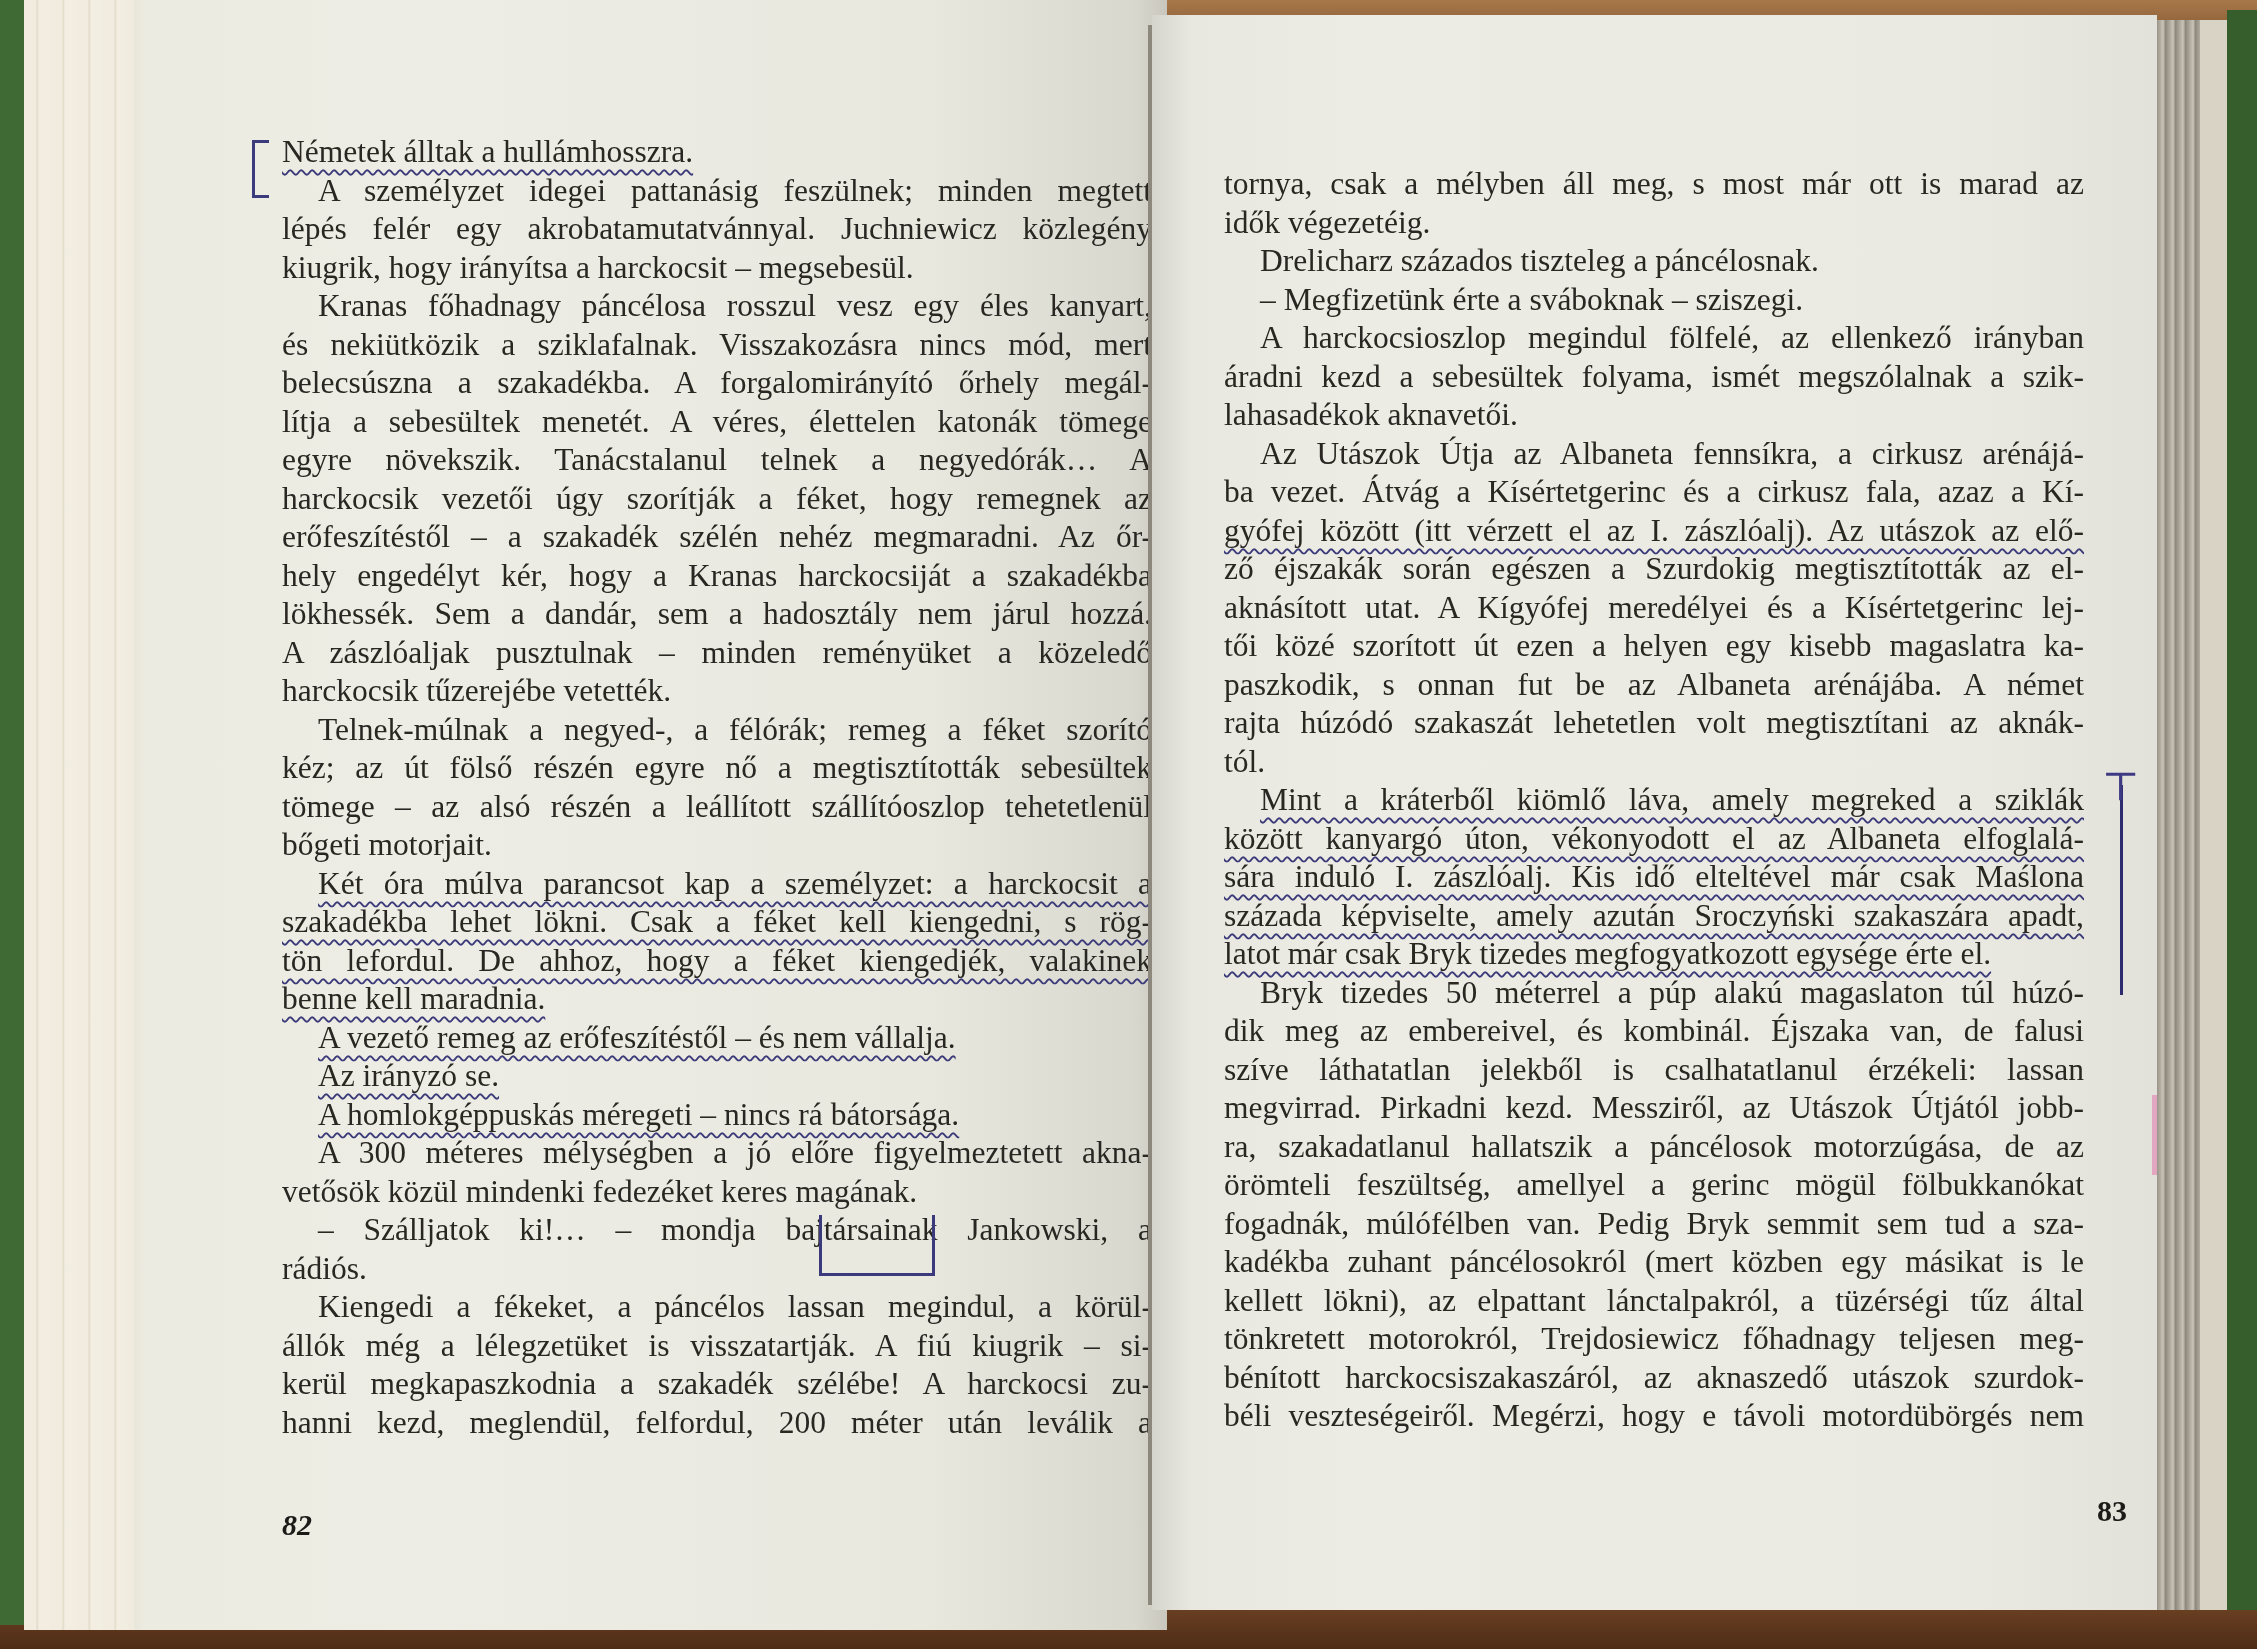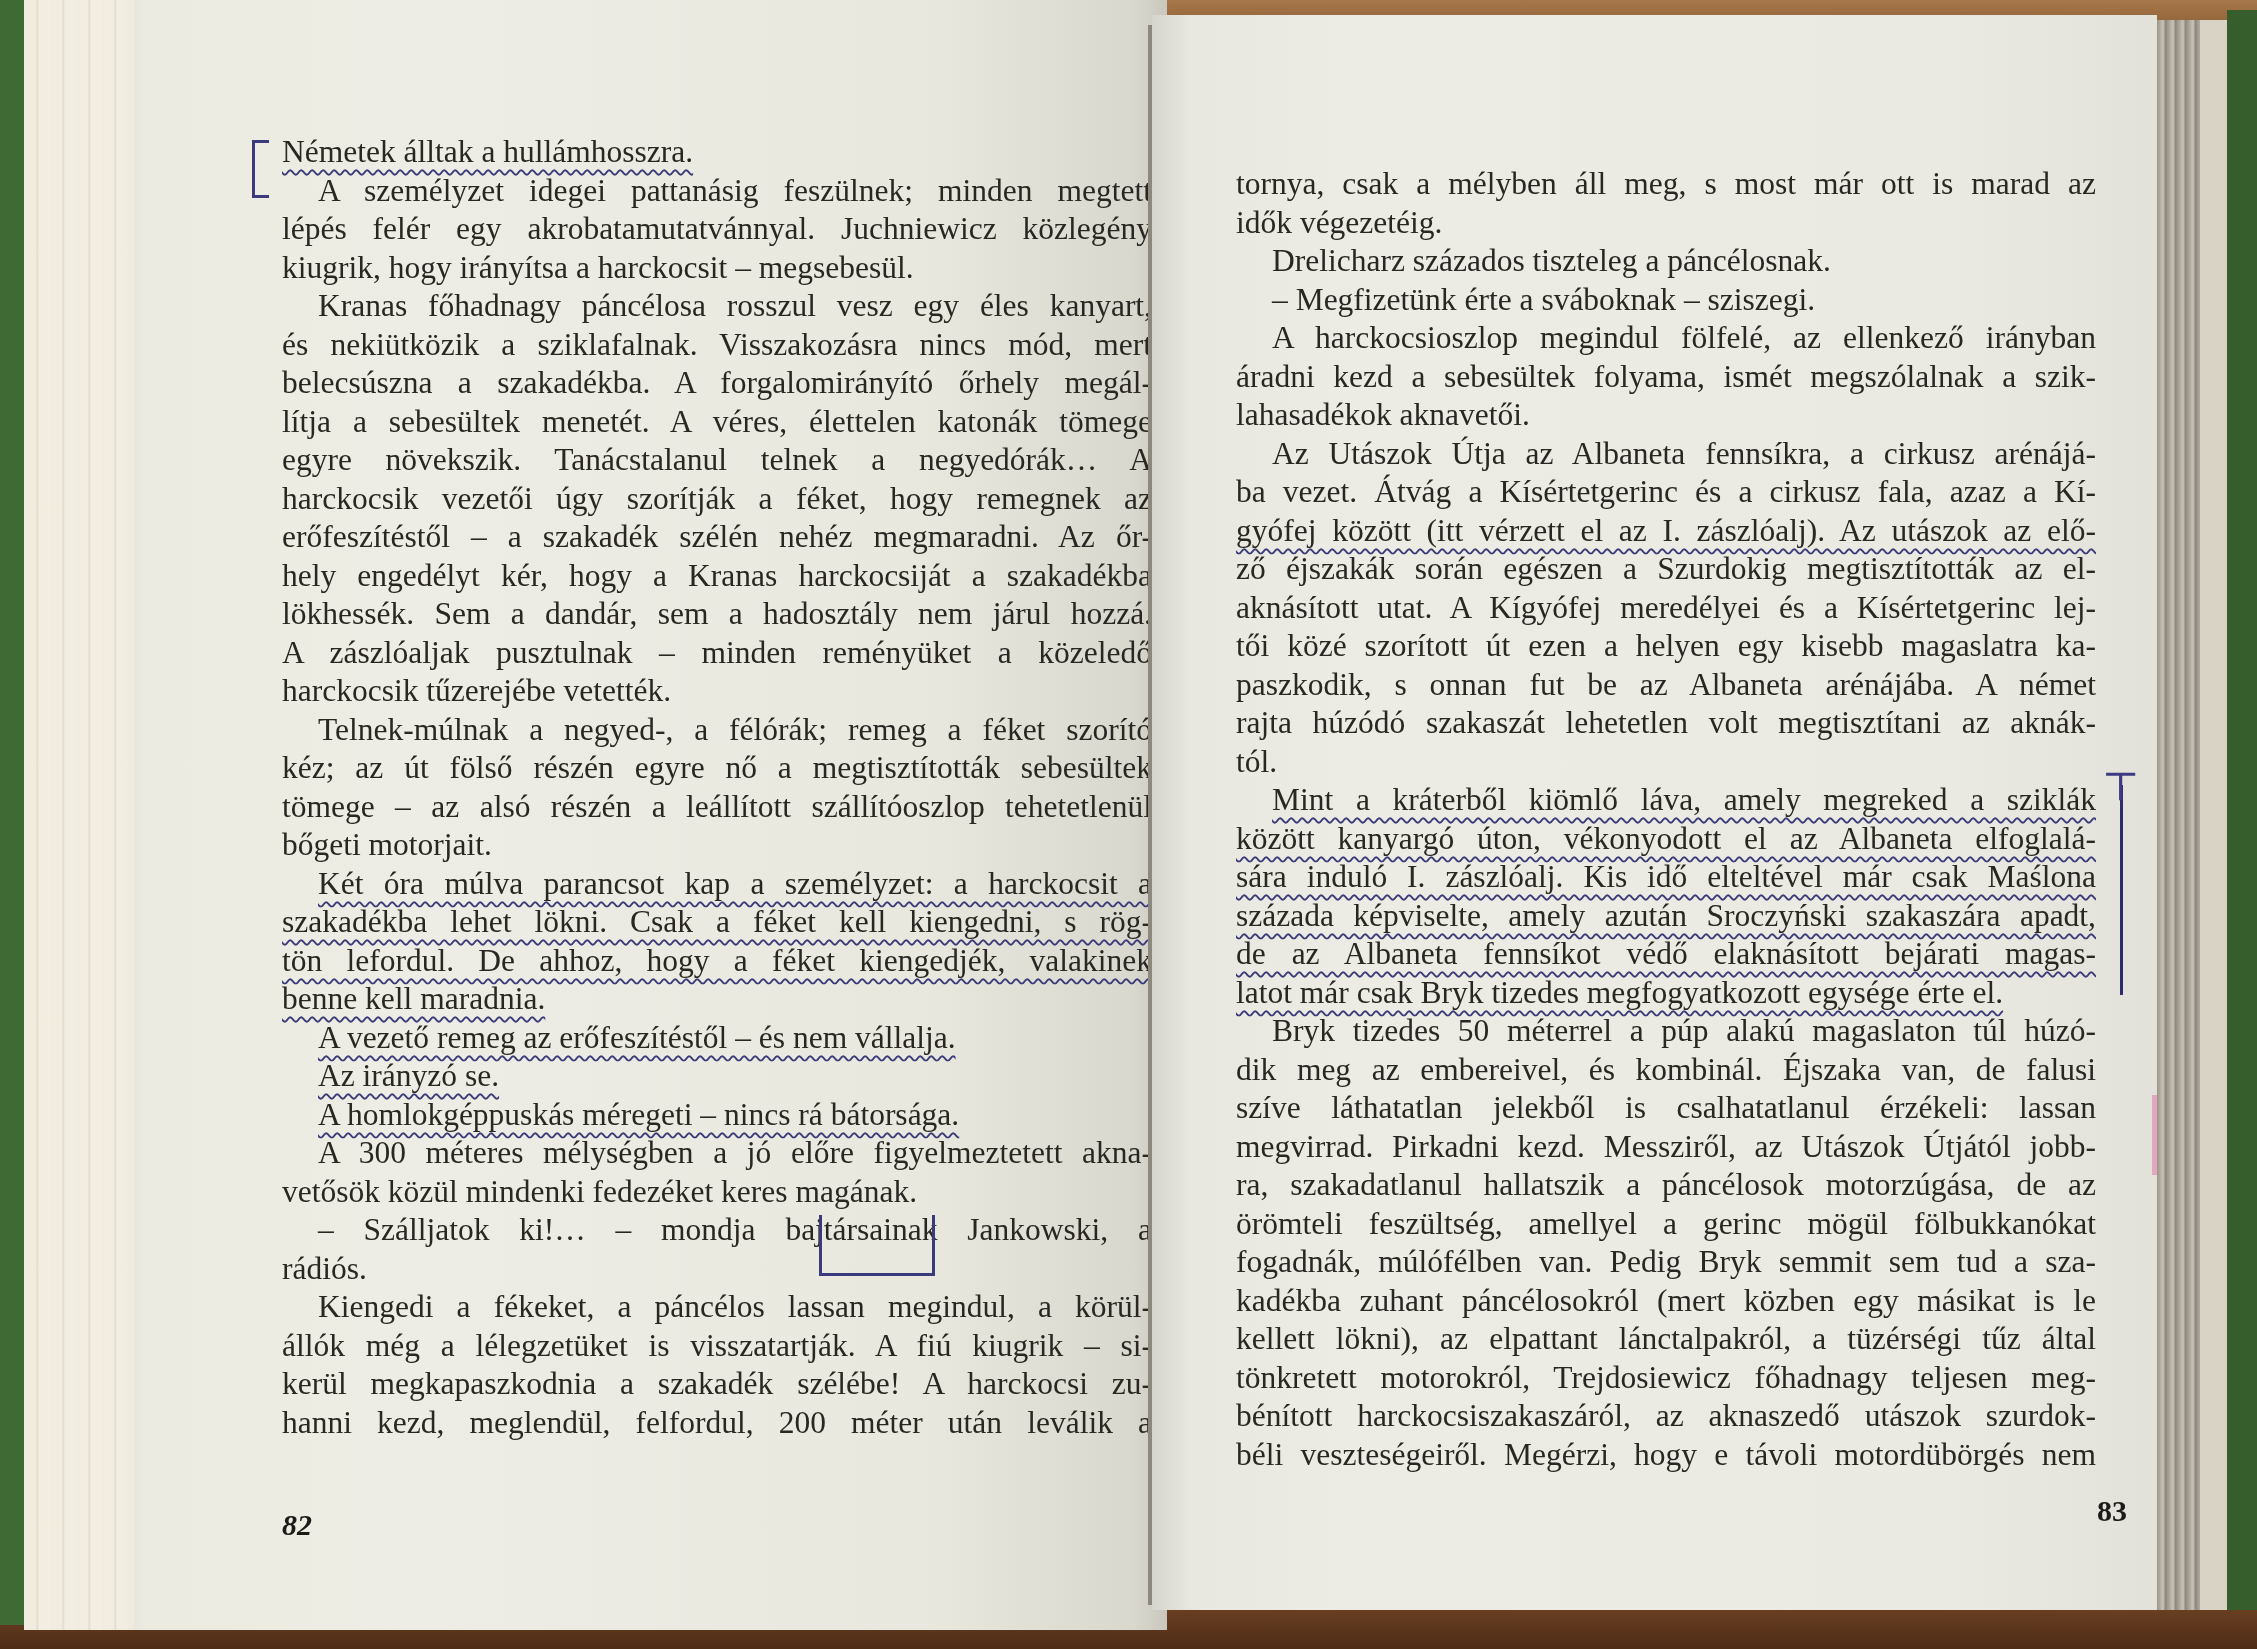"tornya, csak a mélyben áll" .right .text-block { left: 84px -> 72px }
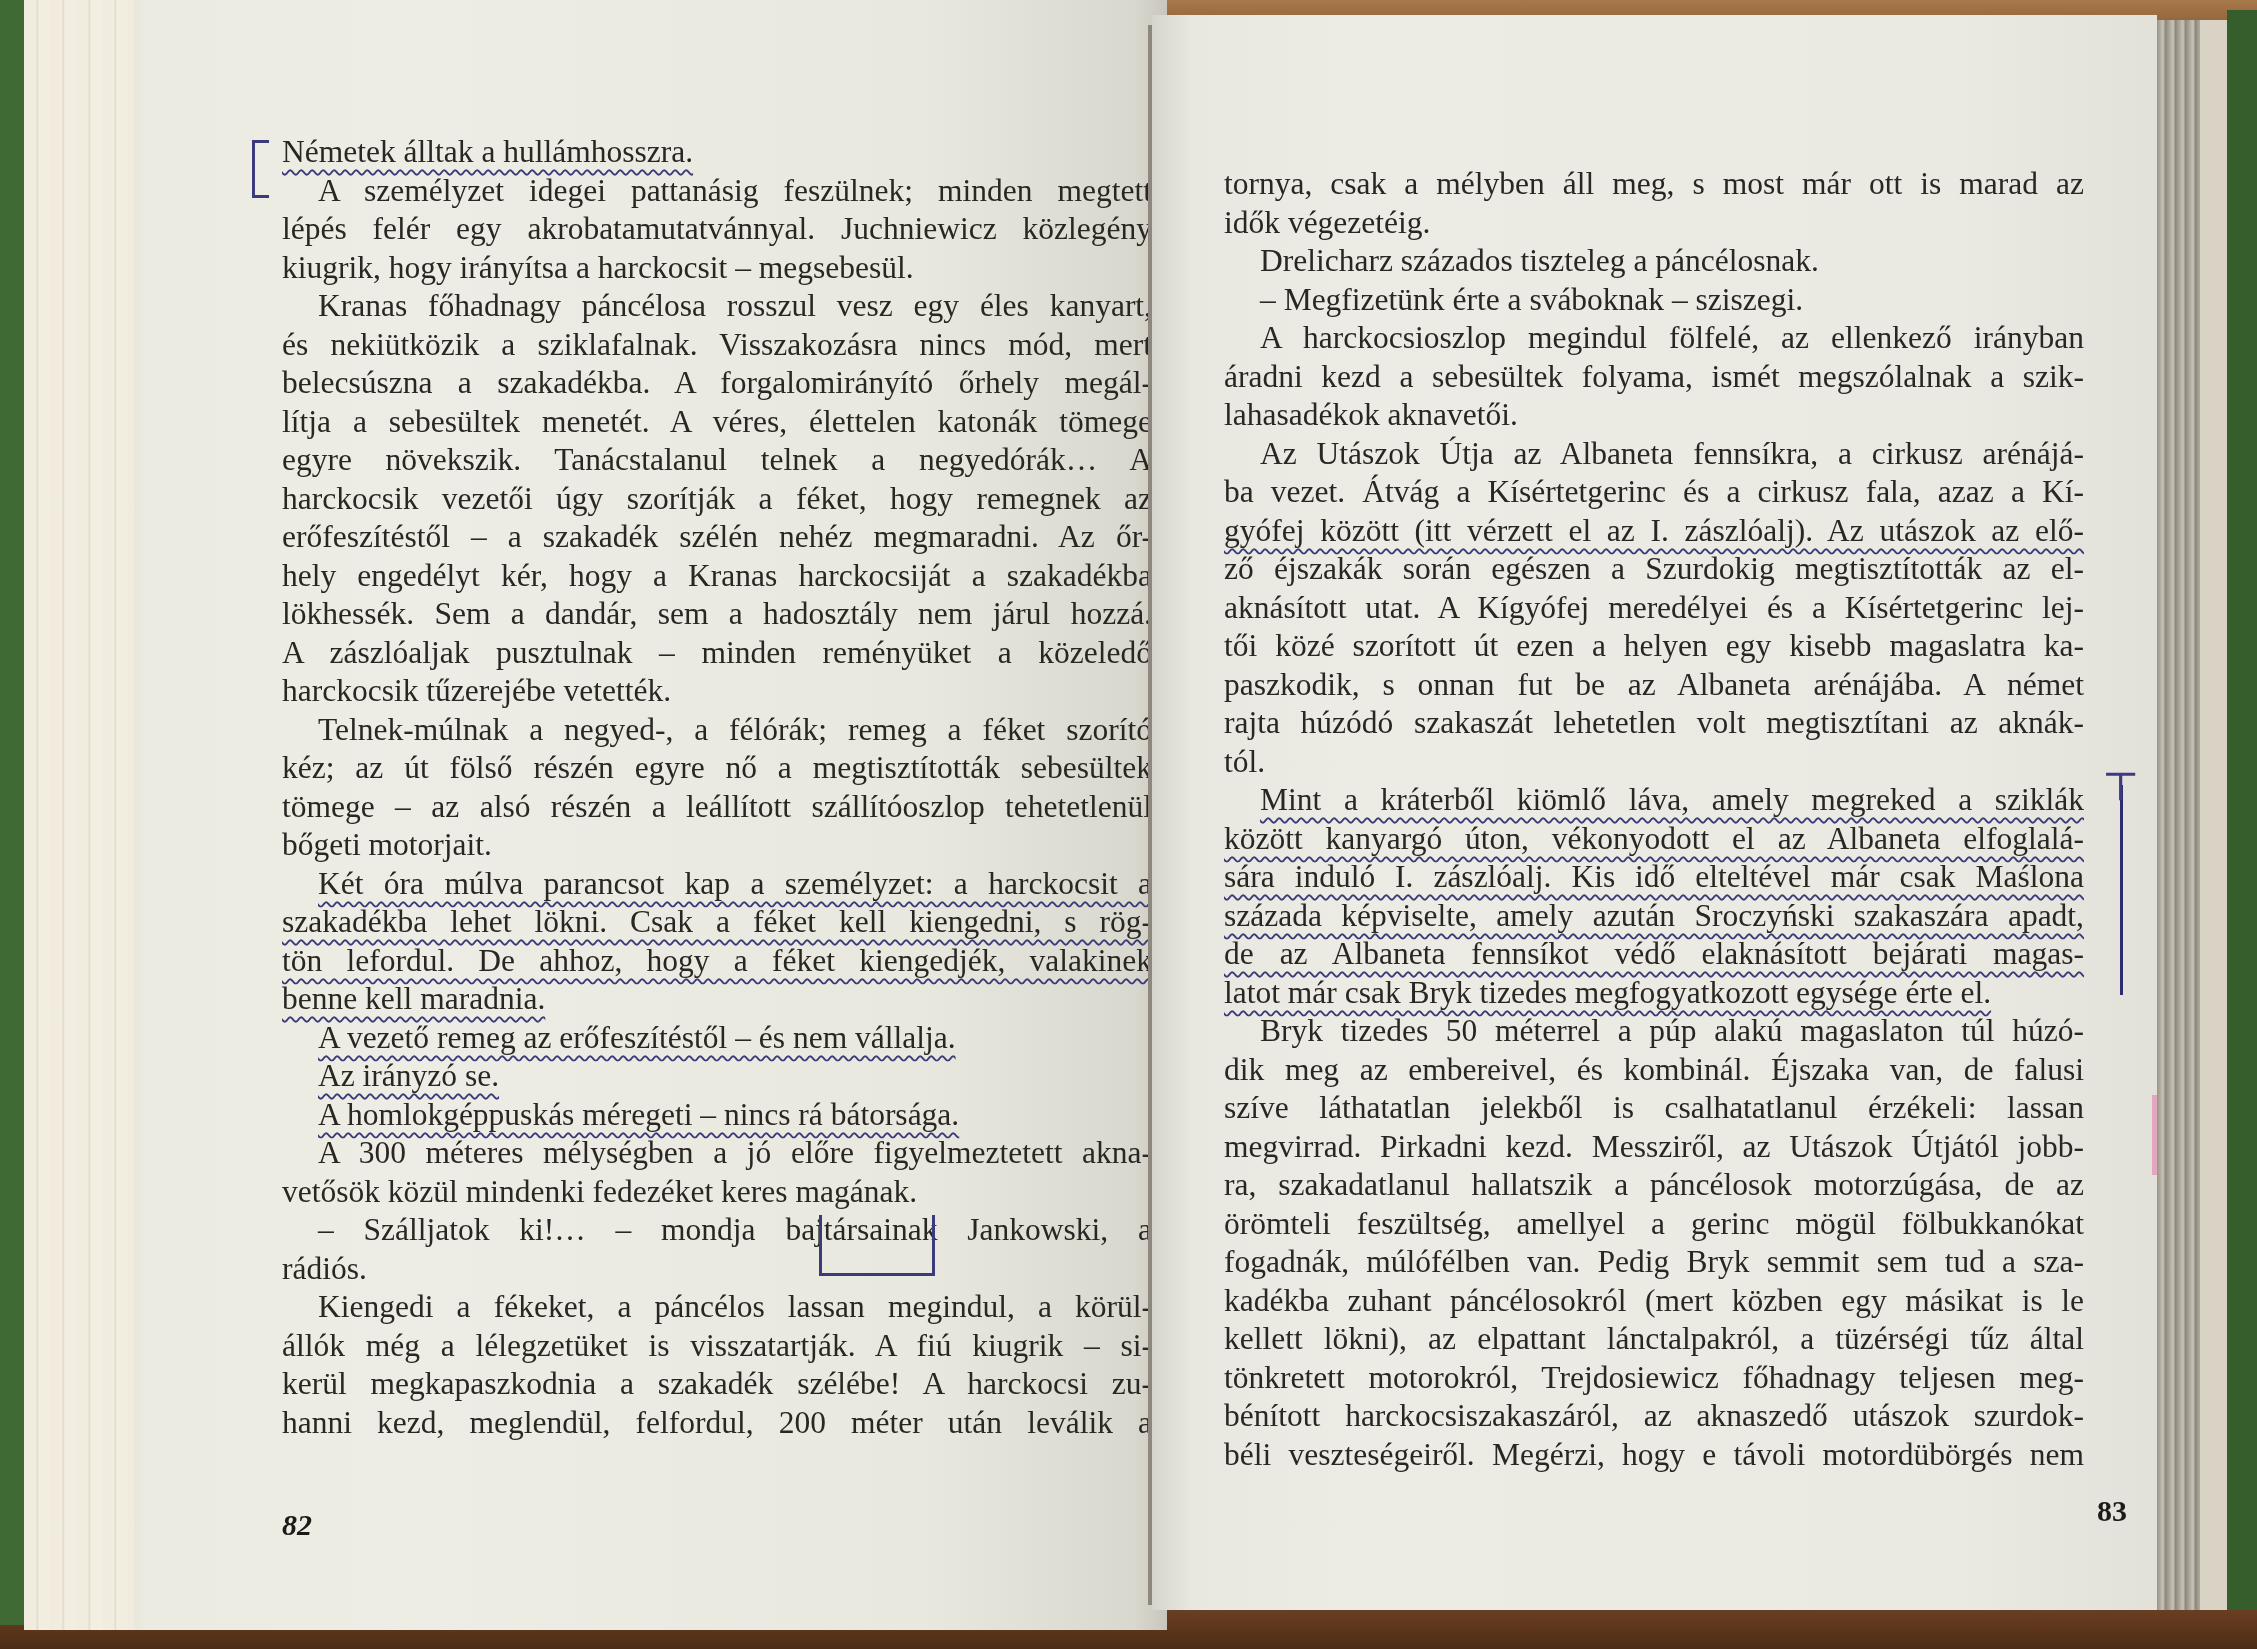"de az Albaneta fennsíkot védő" span.line { html: <span>de az Albaneta fennsíkot védő elaknásított bejárati magas-</span> -> none }
